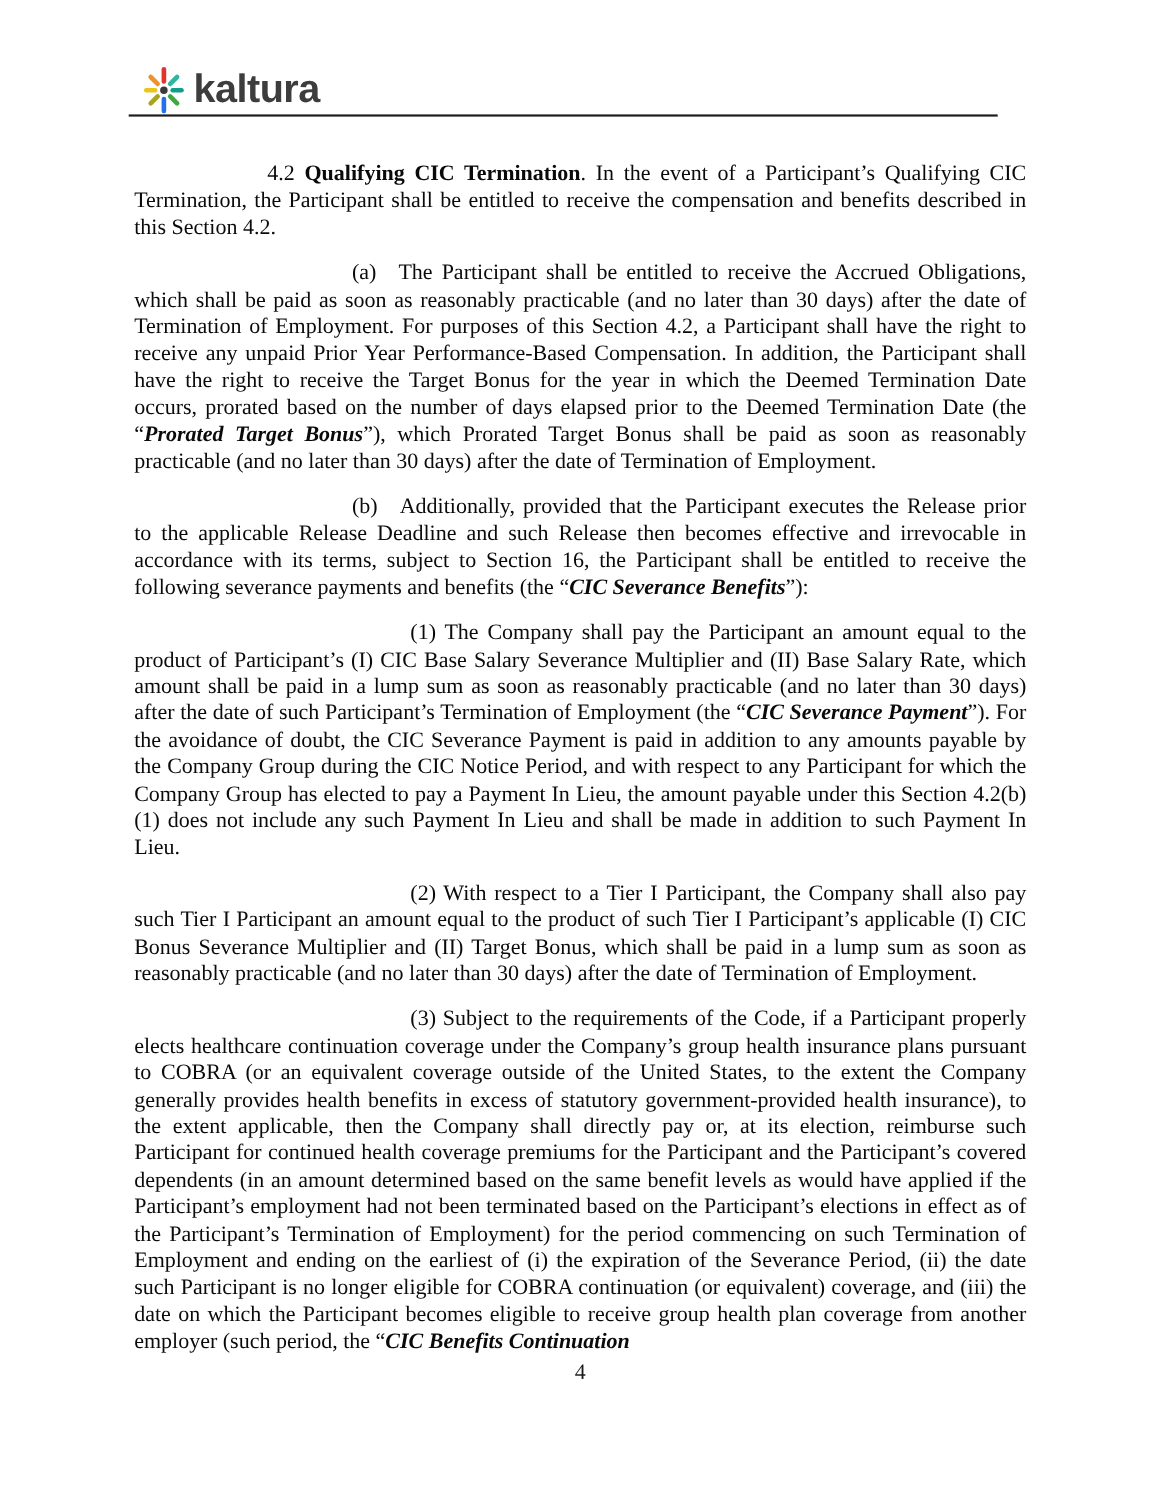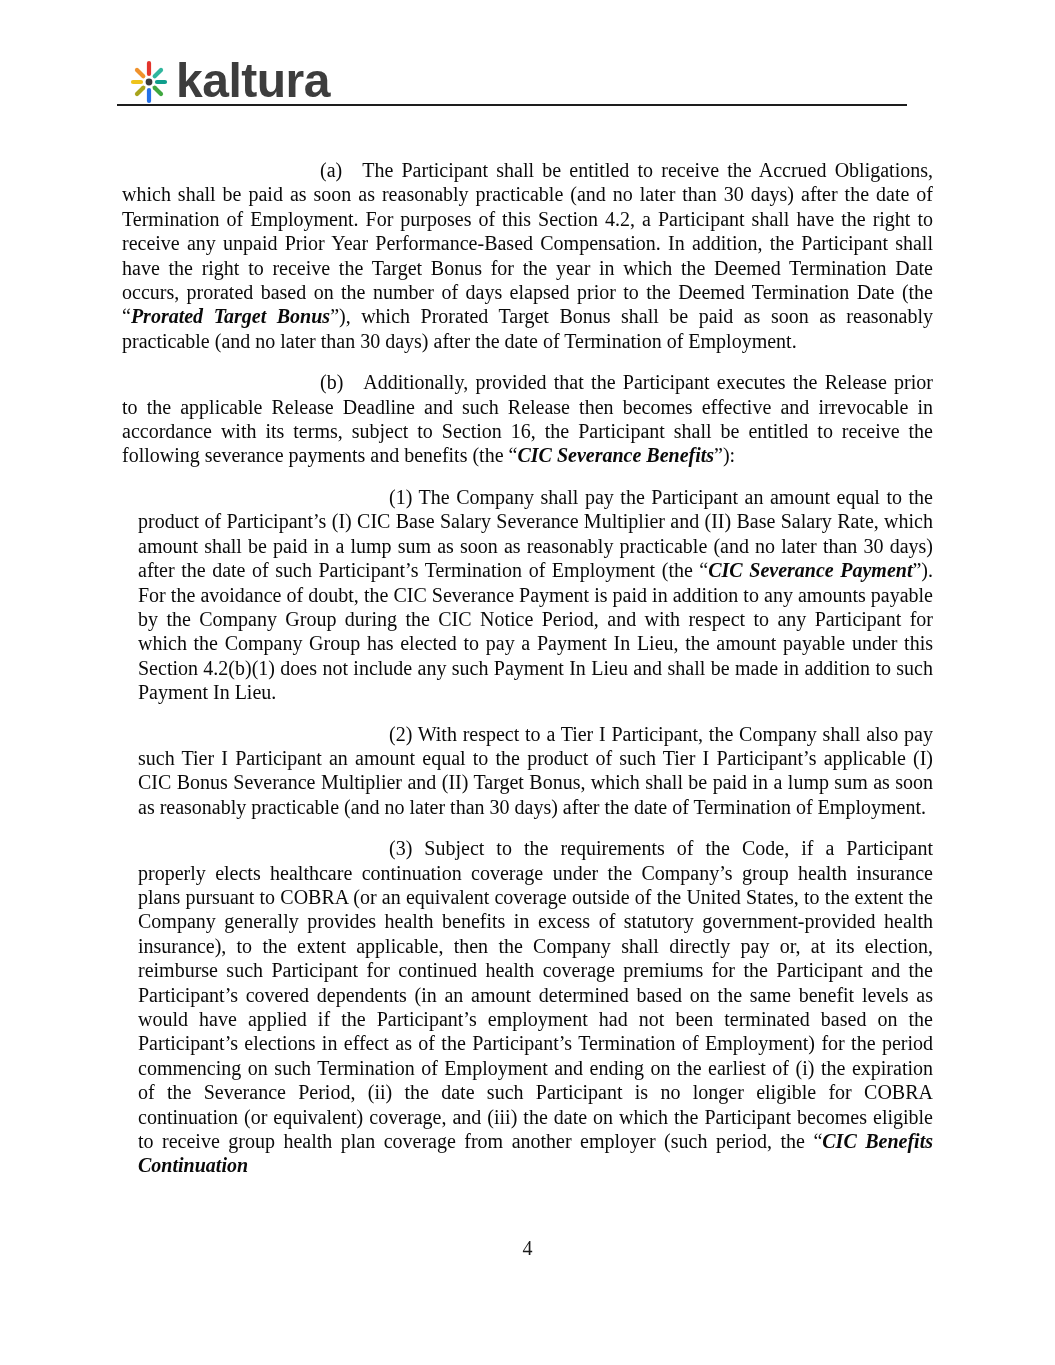"kaltura" .logo-wordmark { font-size: 48px -> 36px }
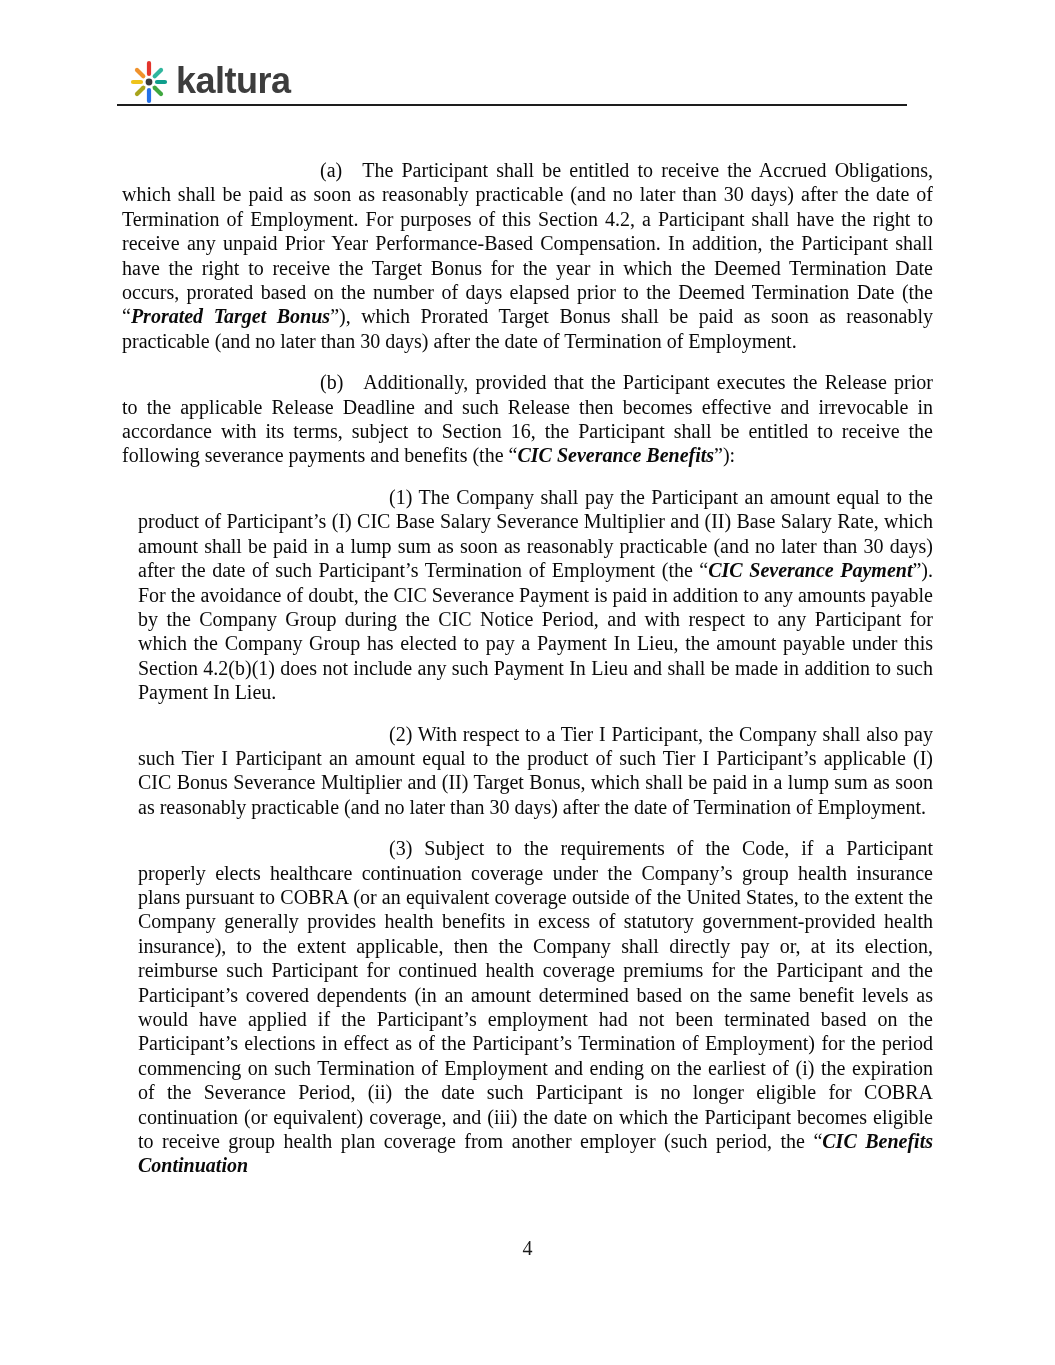"4.2 Qualifying CIC Termination. In" p.indent-a { html: none -> <p><span>4.2 </span><span>Qualifying CIC Termination</span><span>. In the event of a Participant’s Qualifying CIC Termination, the Participant shall be entitled to receive the compensation and benefits described in this Section 4.2.</span></p> }
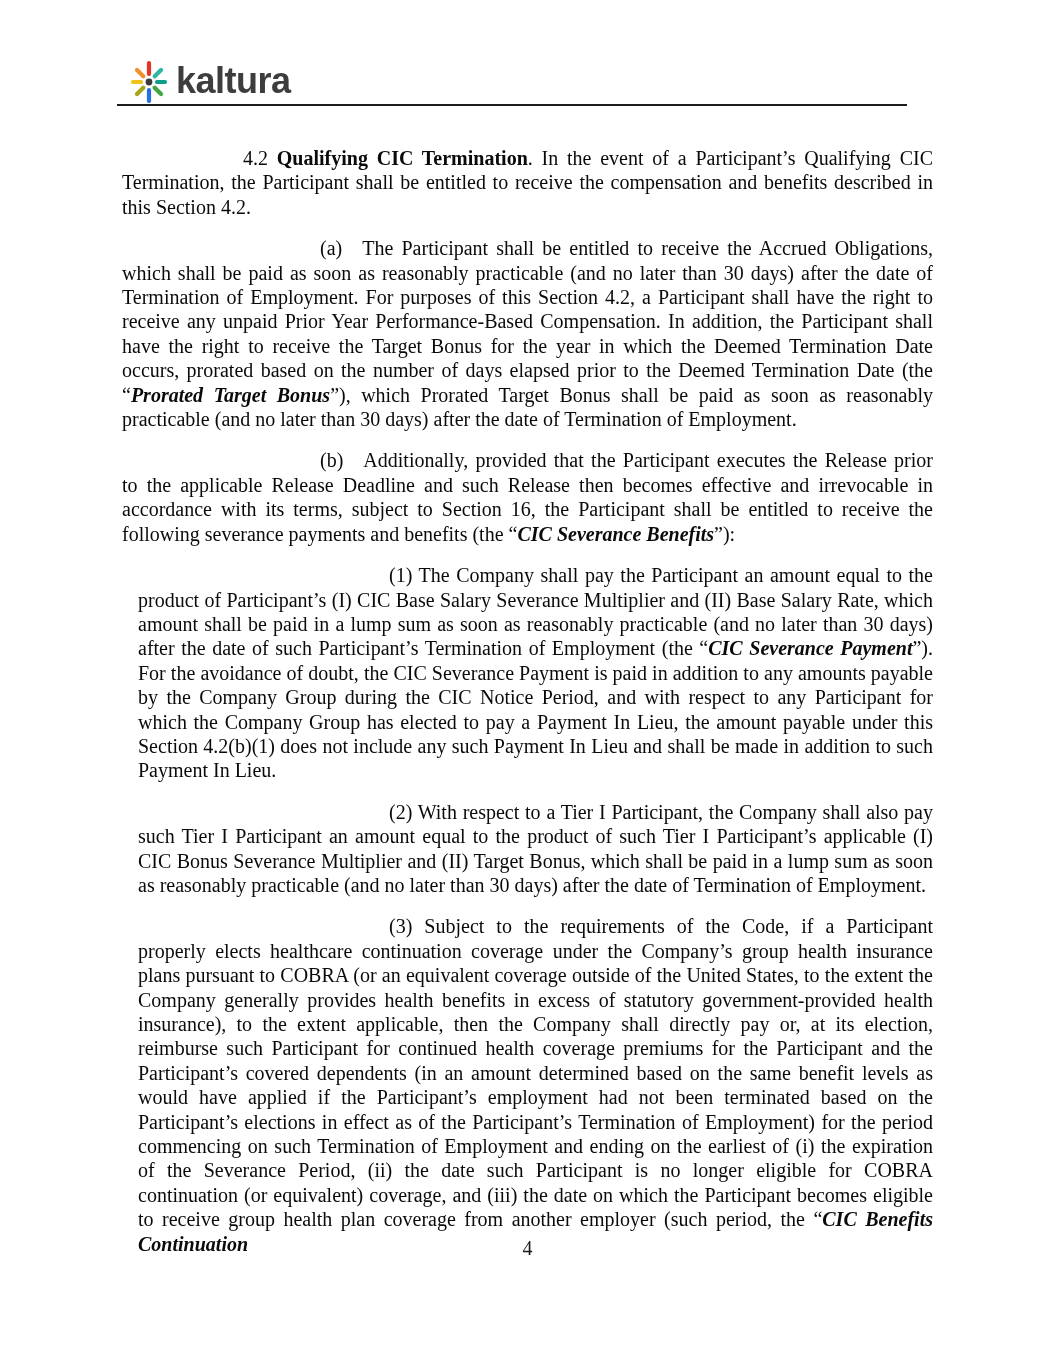"(1) The Company shall pay" p.indent-c { margin-left: 16px -> none }
